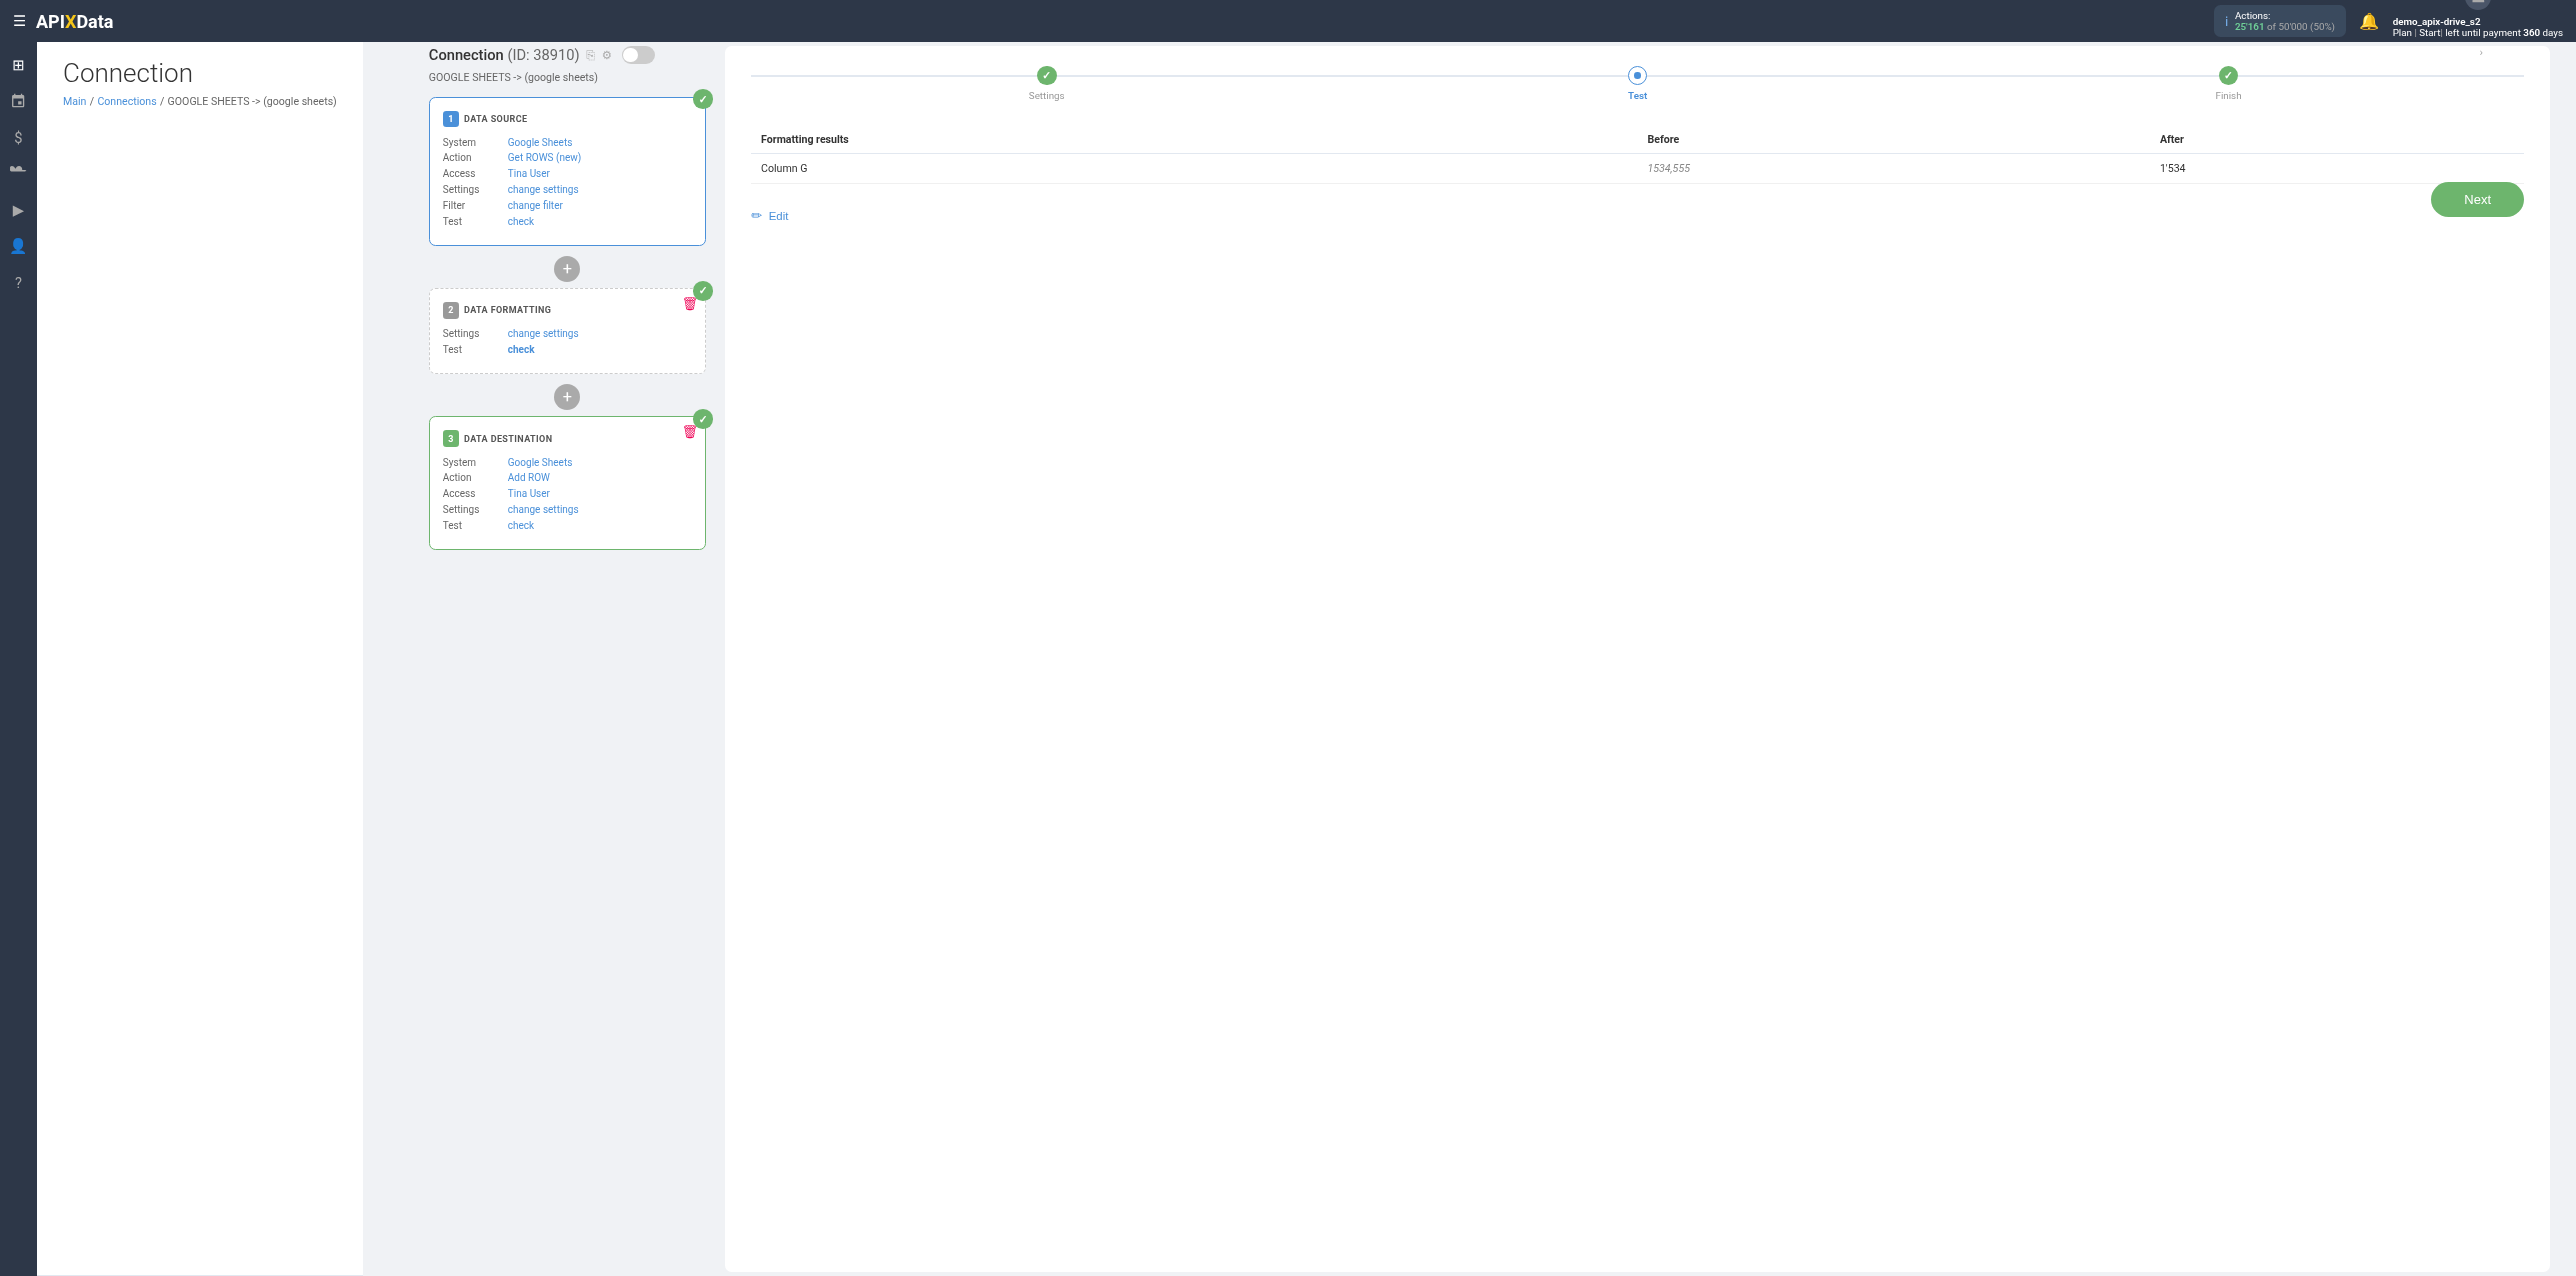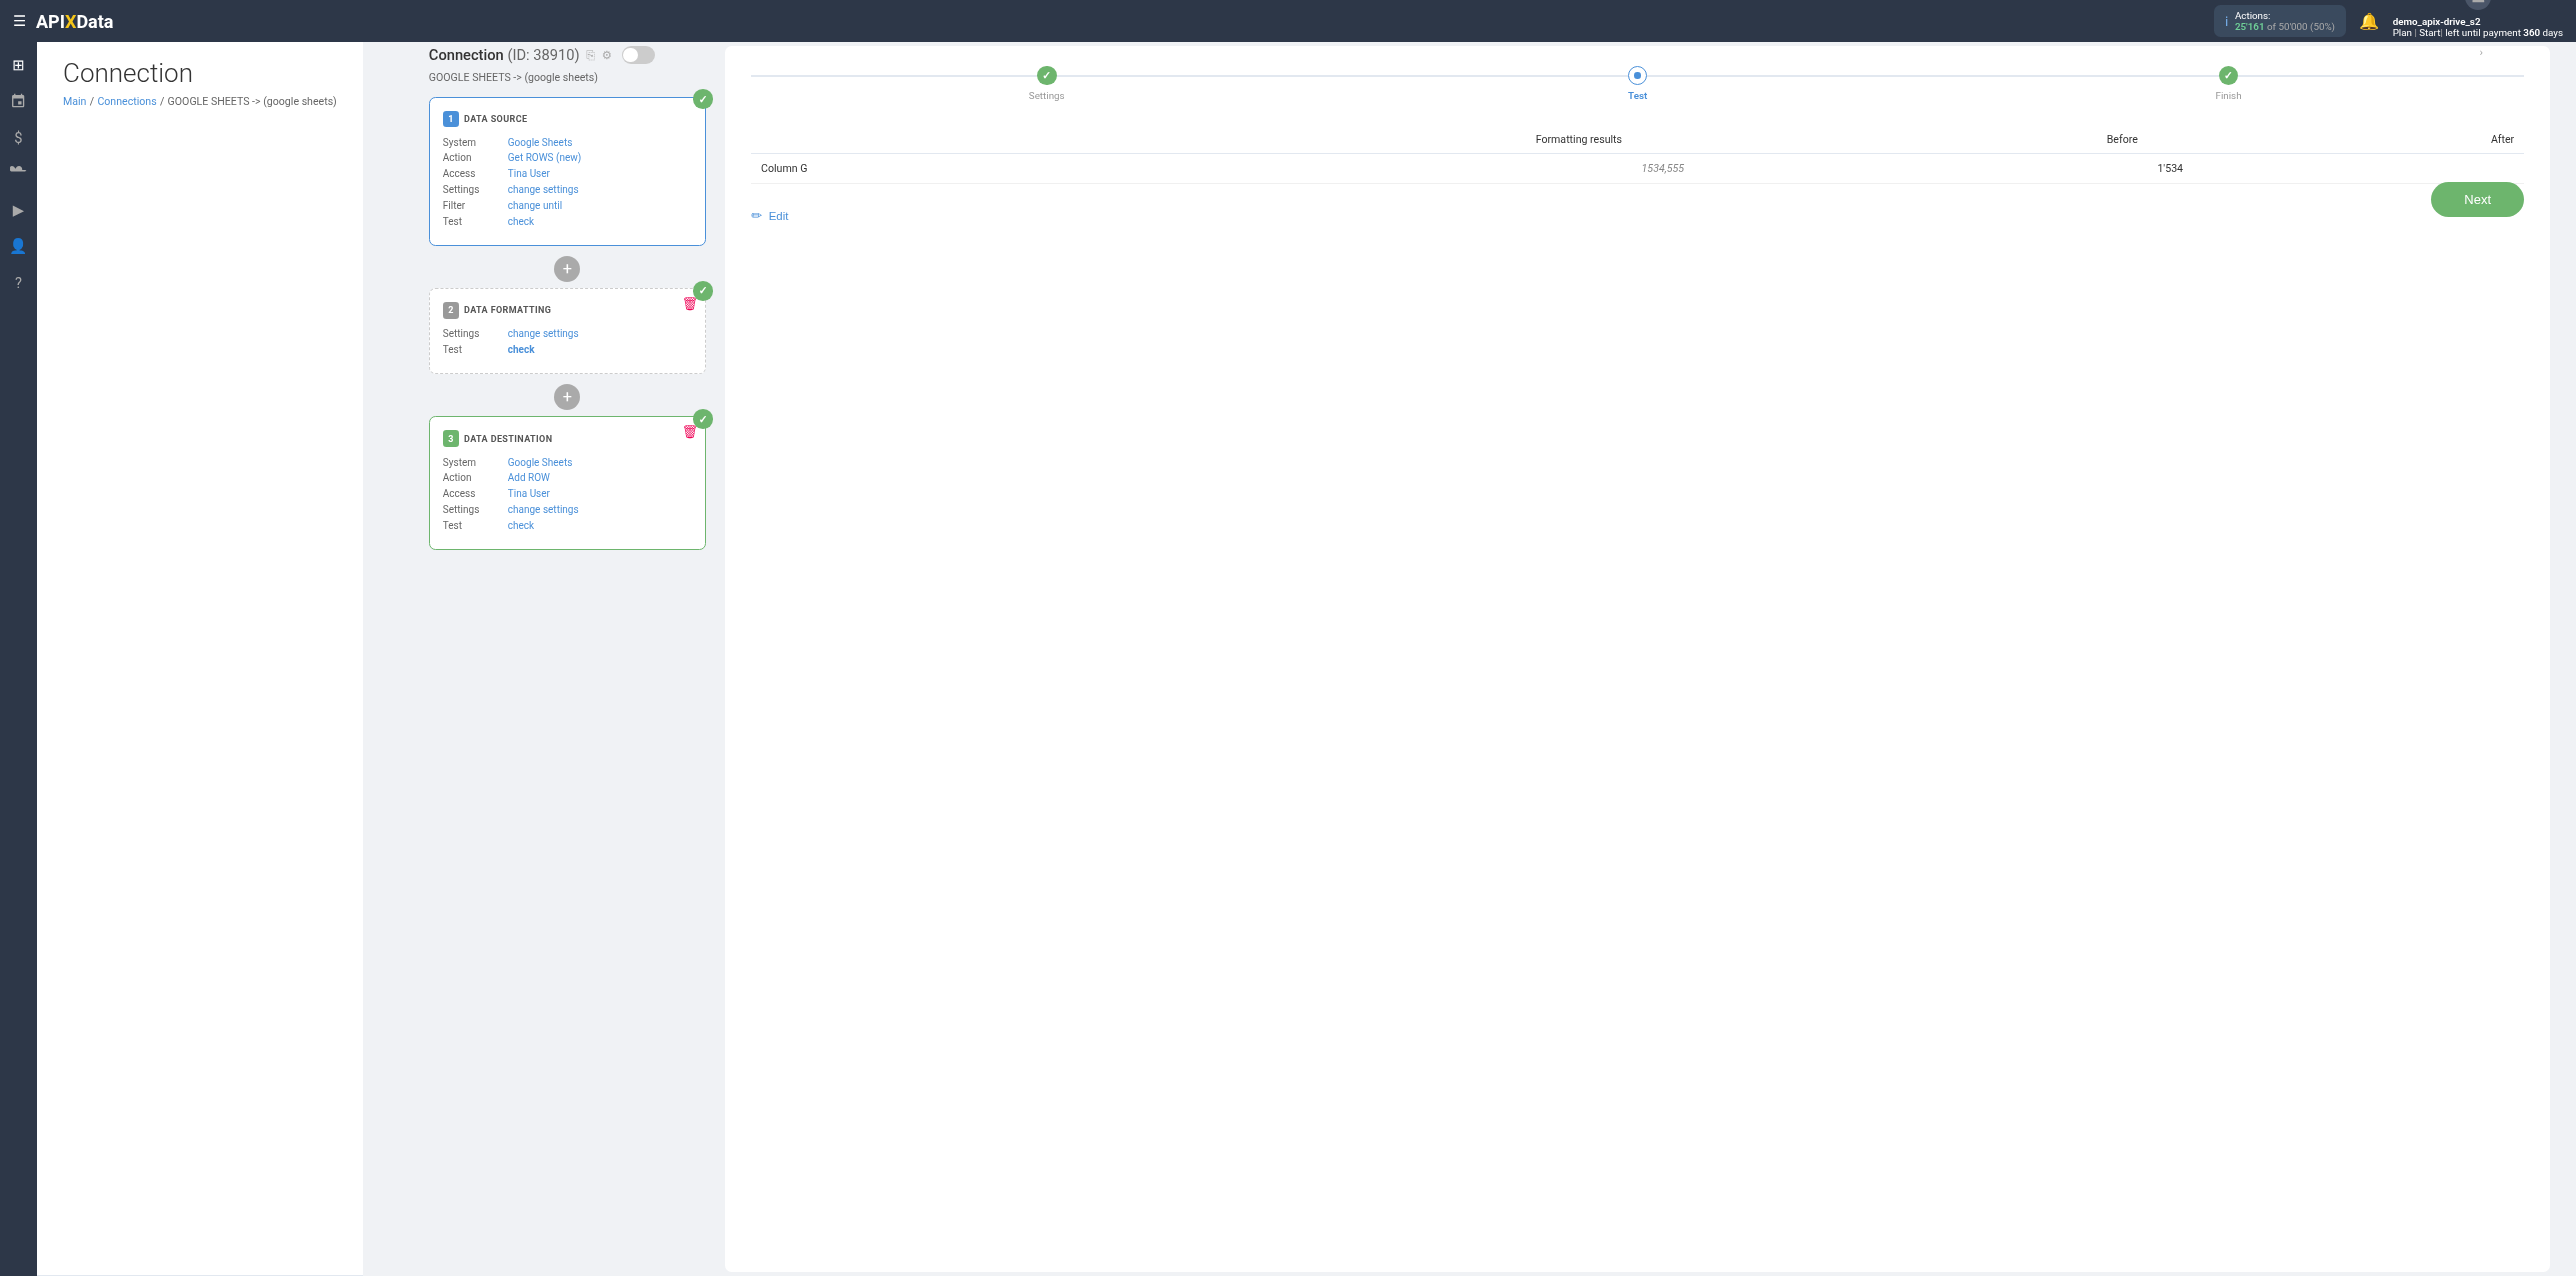"Formatting results" .results-table th { font-weight: 400 -> 700; text-align: right -> left }
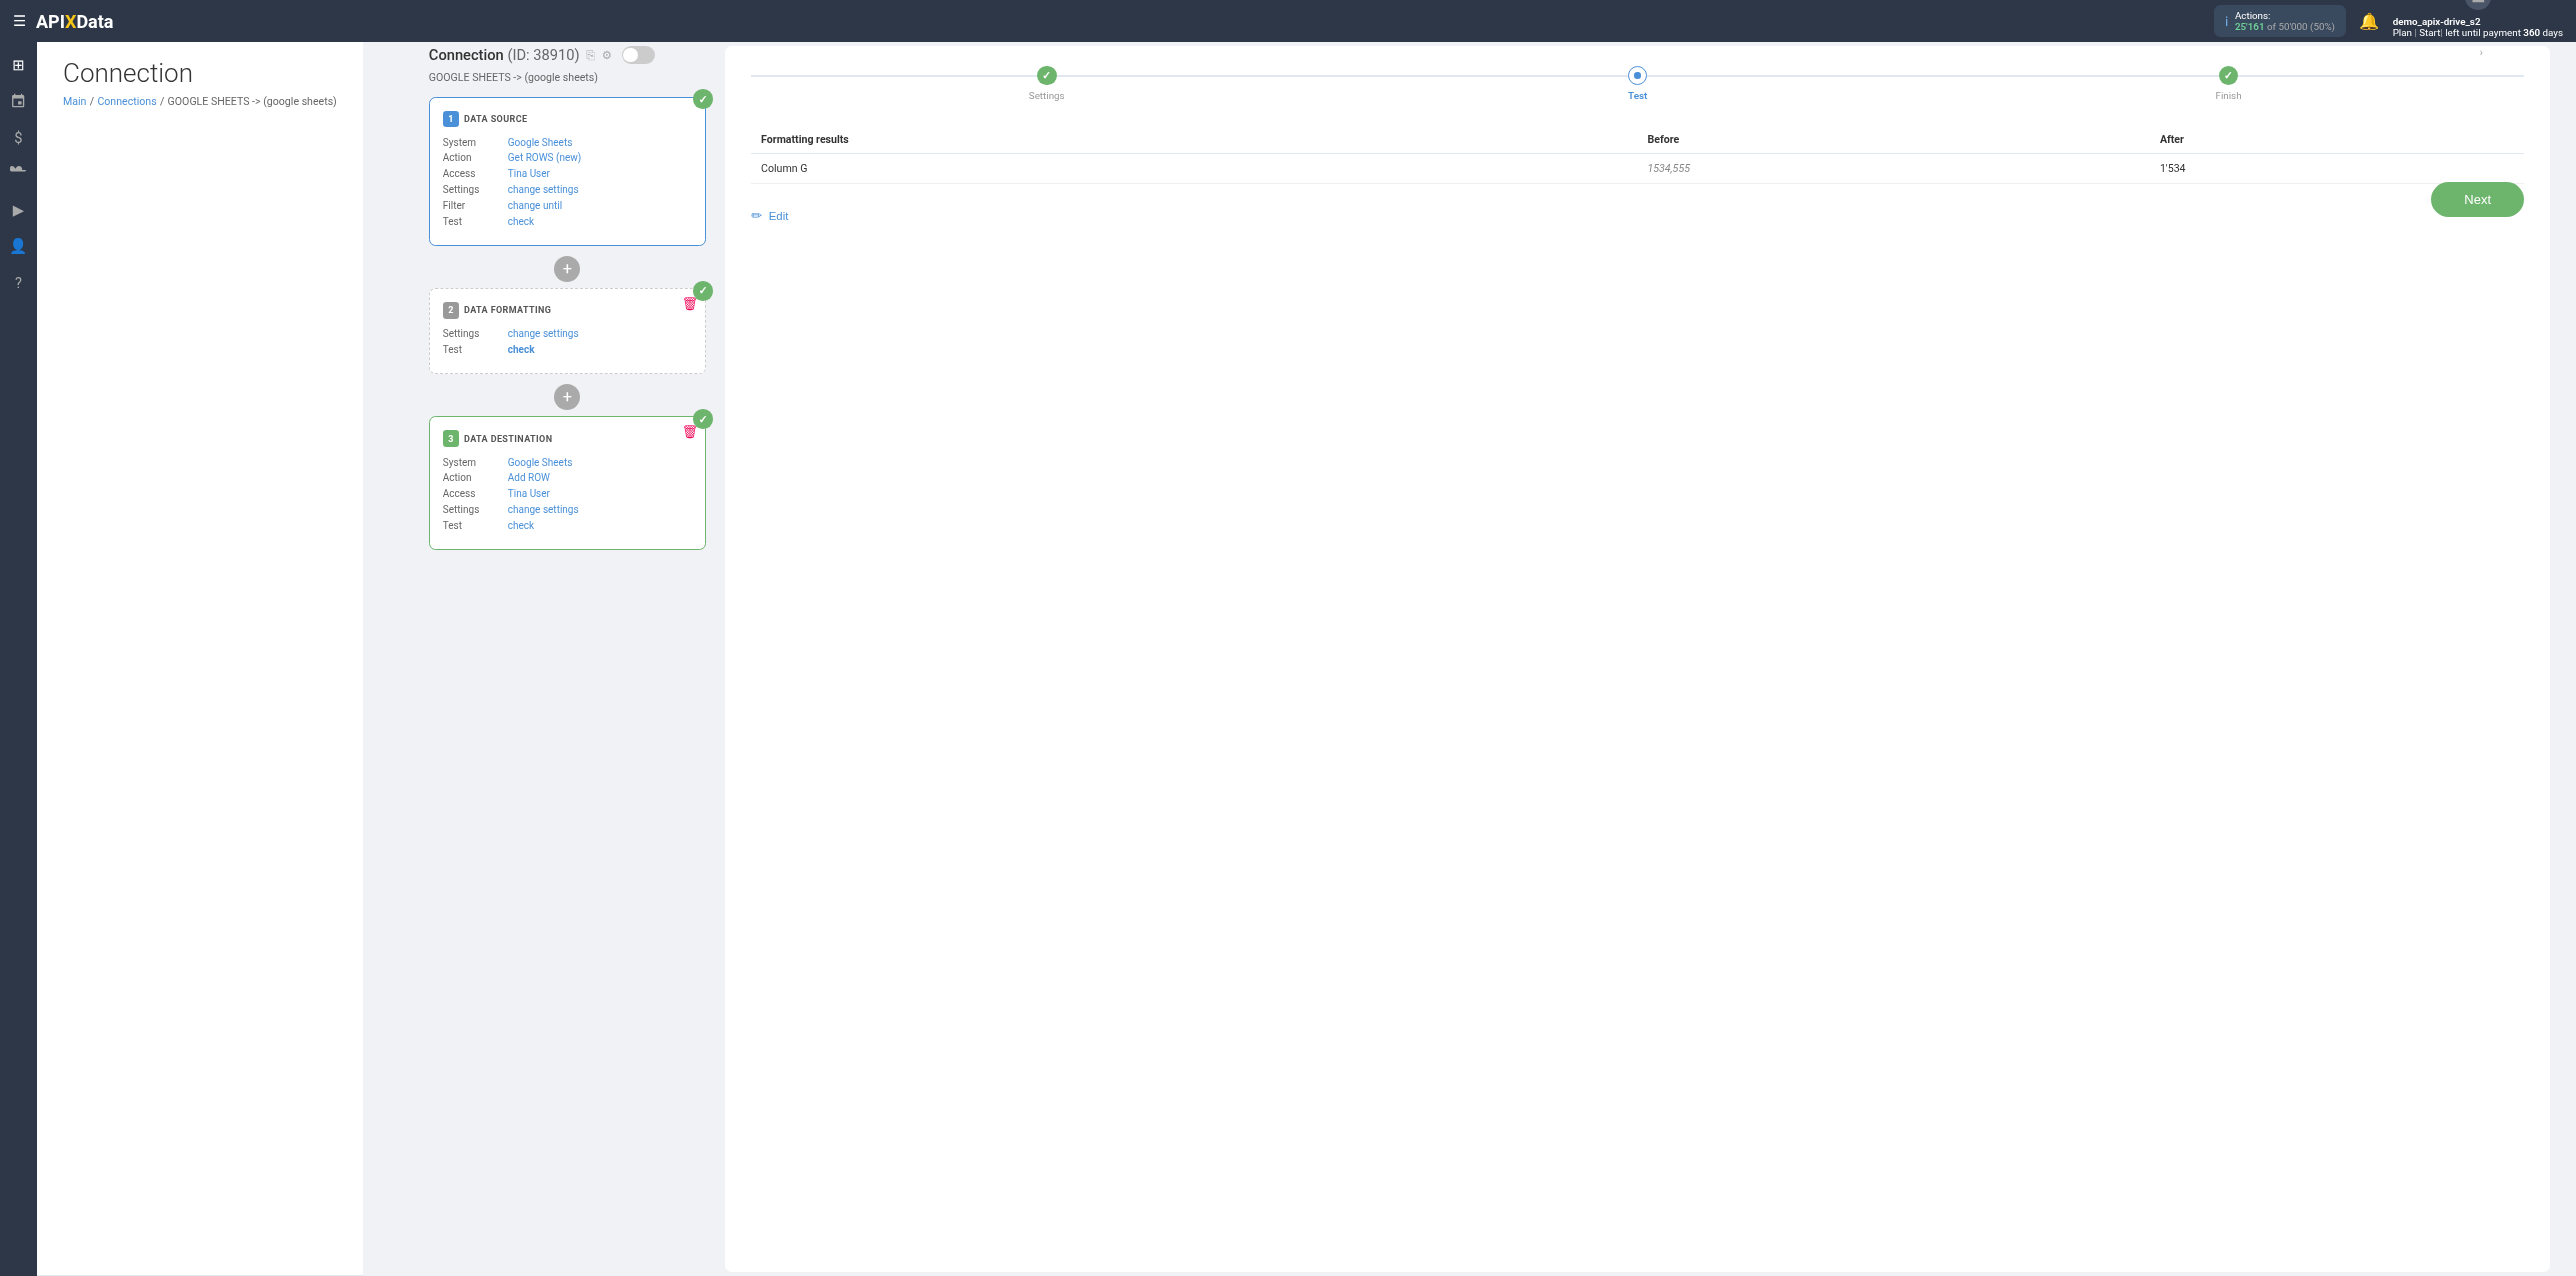"change until" span.block-value { text: until -> filter }
